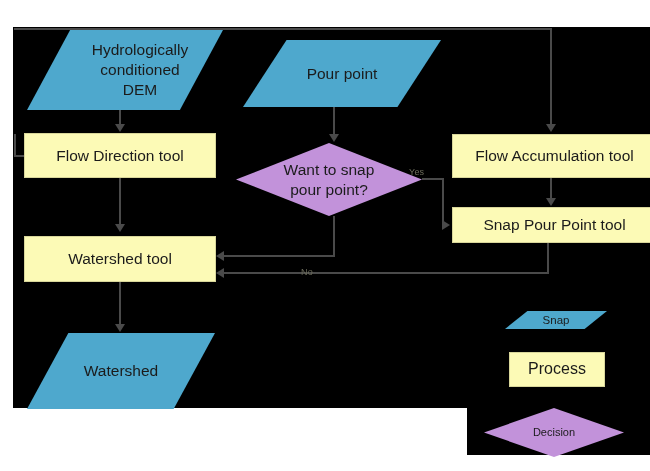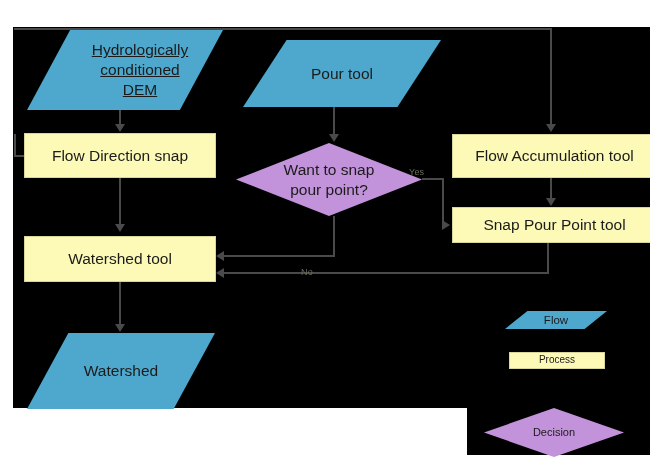"Hydrologically" #shape-dem { text-decoration: underline -> none }
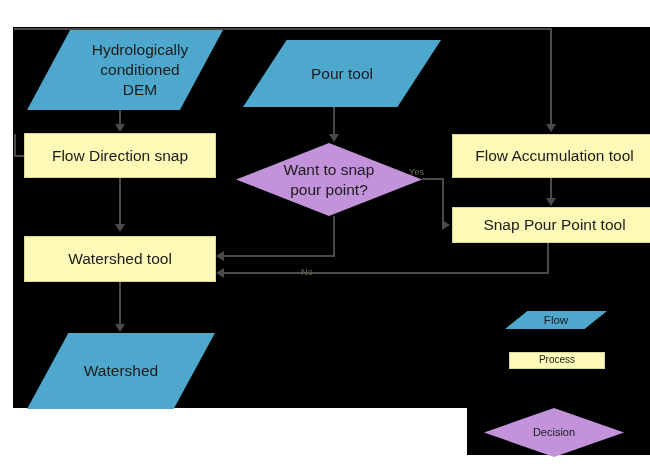"Pour tool" div.shape { text: tool -> point }
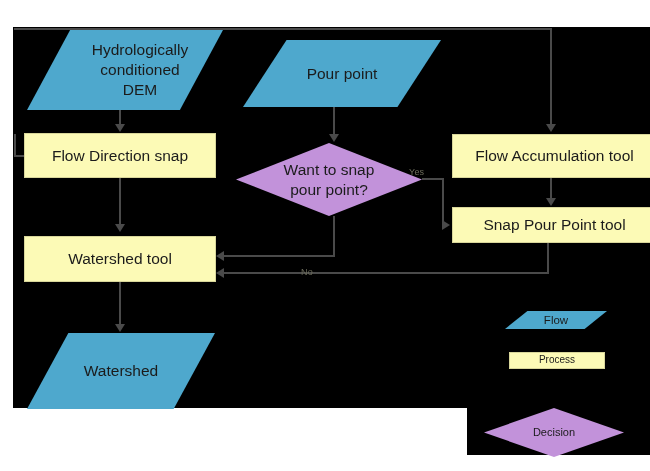"Flow Direction snap" div.shape { text: snap -> tool }
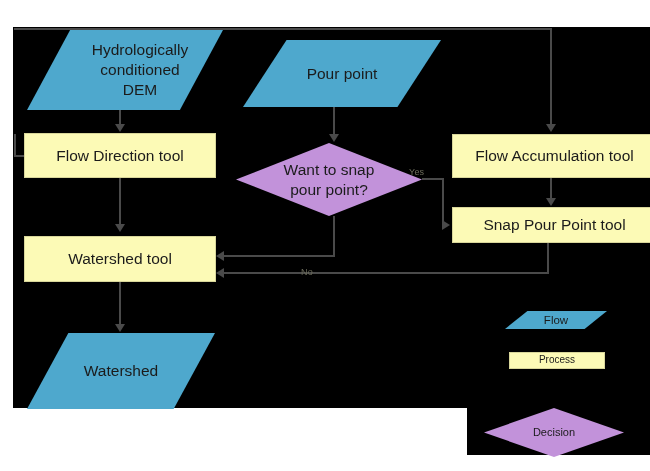"Flow" div.shape { text: Flow -> Snap }
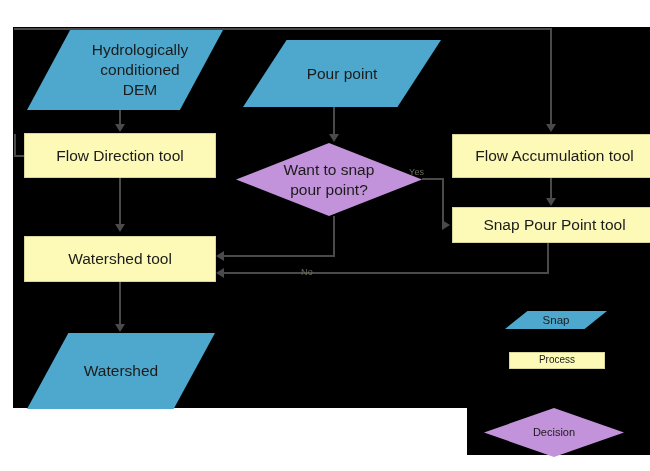"Process" #legend-process { font-size: 10px -> 16px; height: 17px -> 35px }
